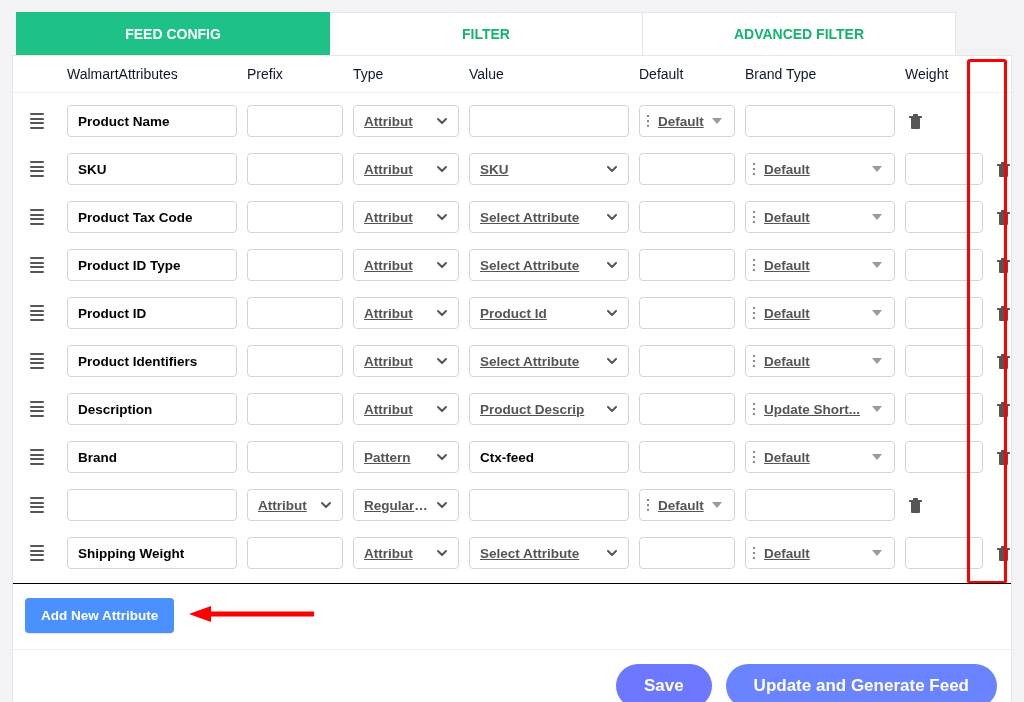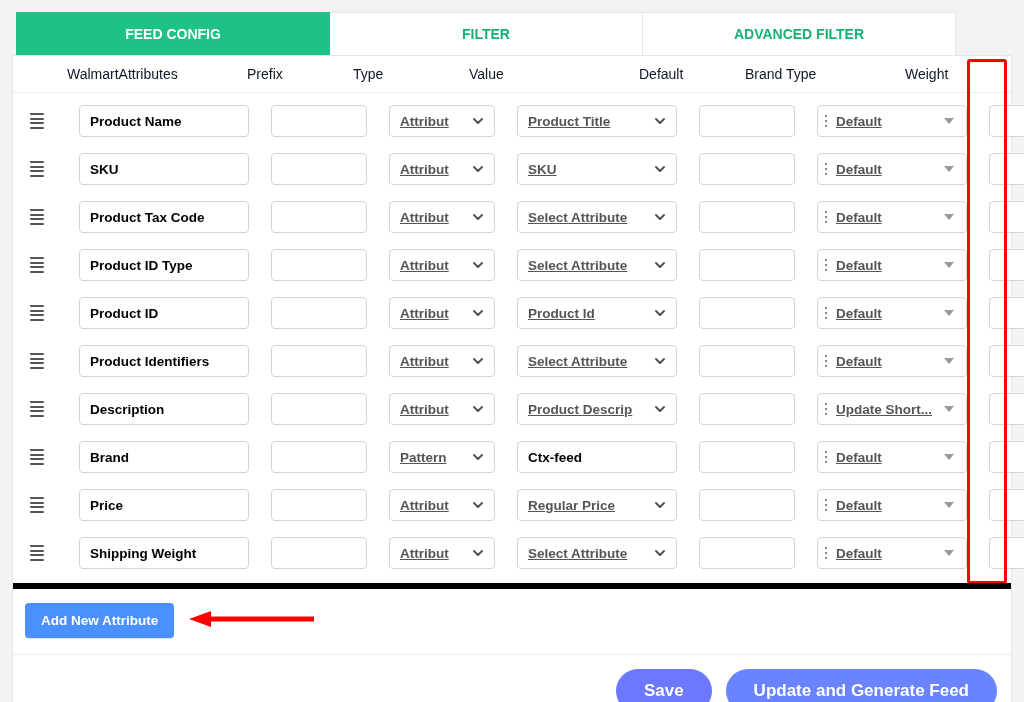"Product Name" .row { column-gap: 22px -> 10px }
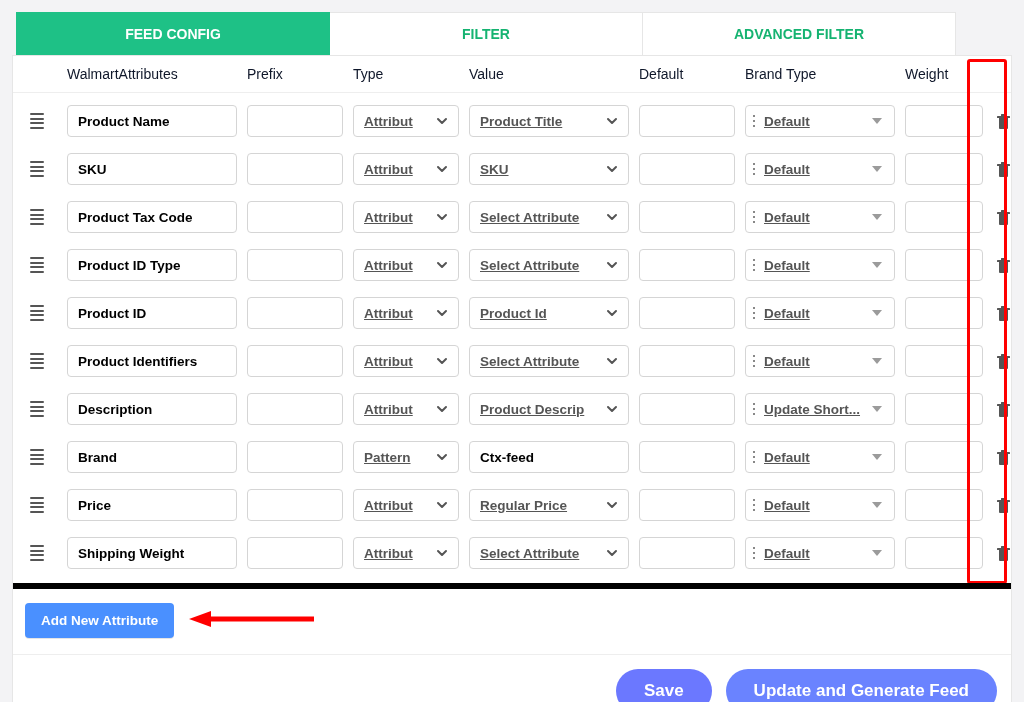"Product Title" div.select-like { html: <div> <span>Product Title</span> <span> <svg> <path></path> </svg> </span> </div> -> none }
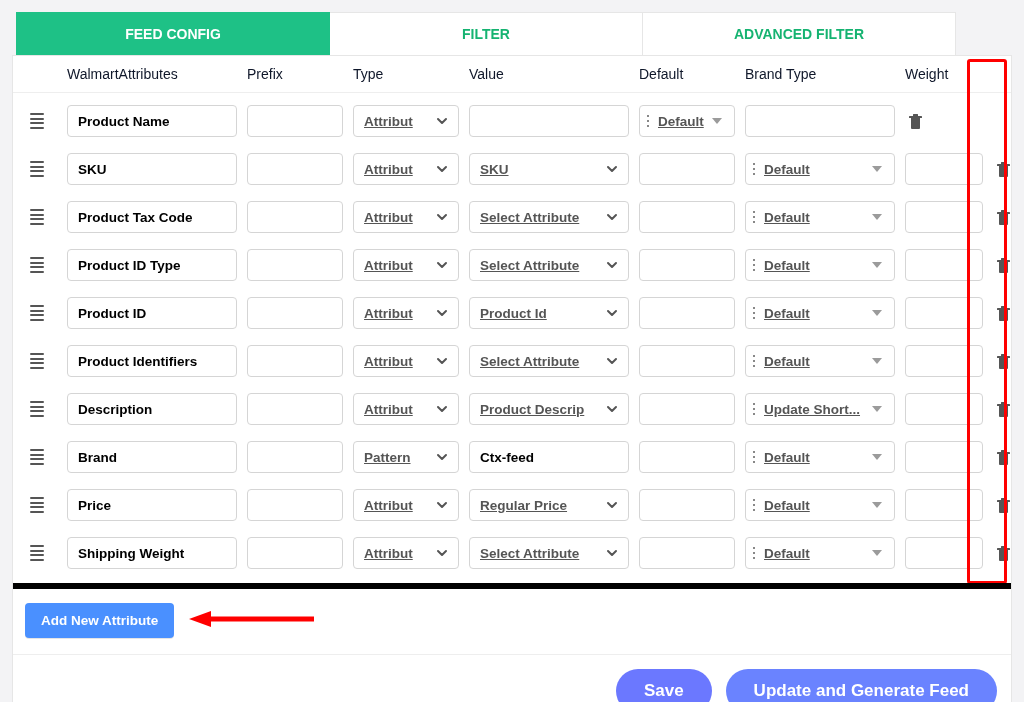"Price" div.field { html: <div> <input> </div> -> none }
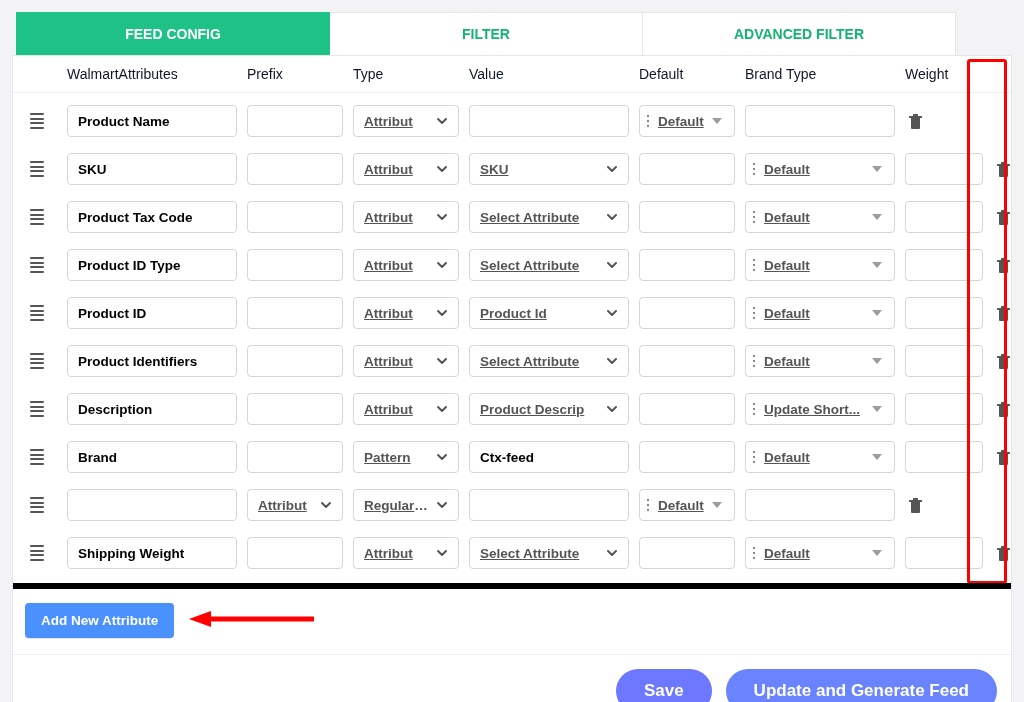"Add New Attribute" .footer-top { border-top: 6px solid #000000 -> 1px solid #000000 }
